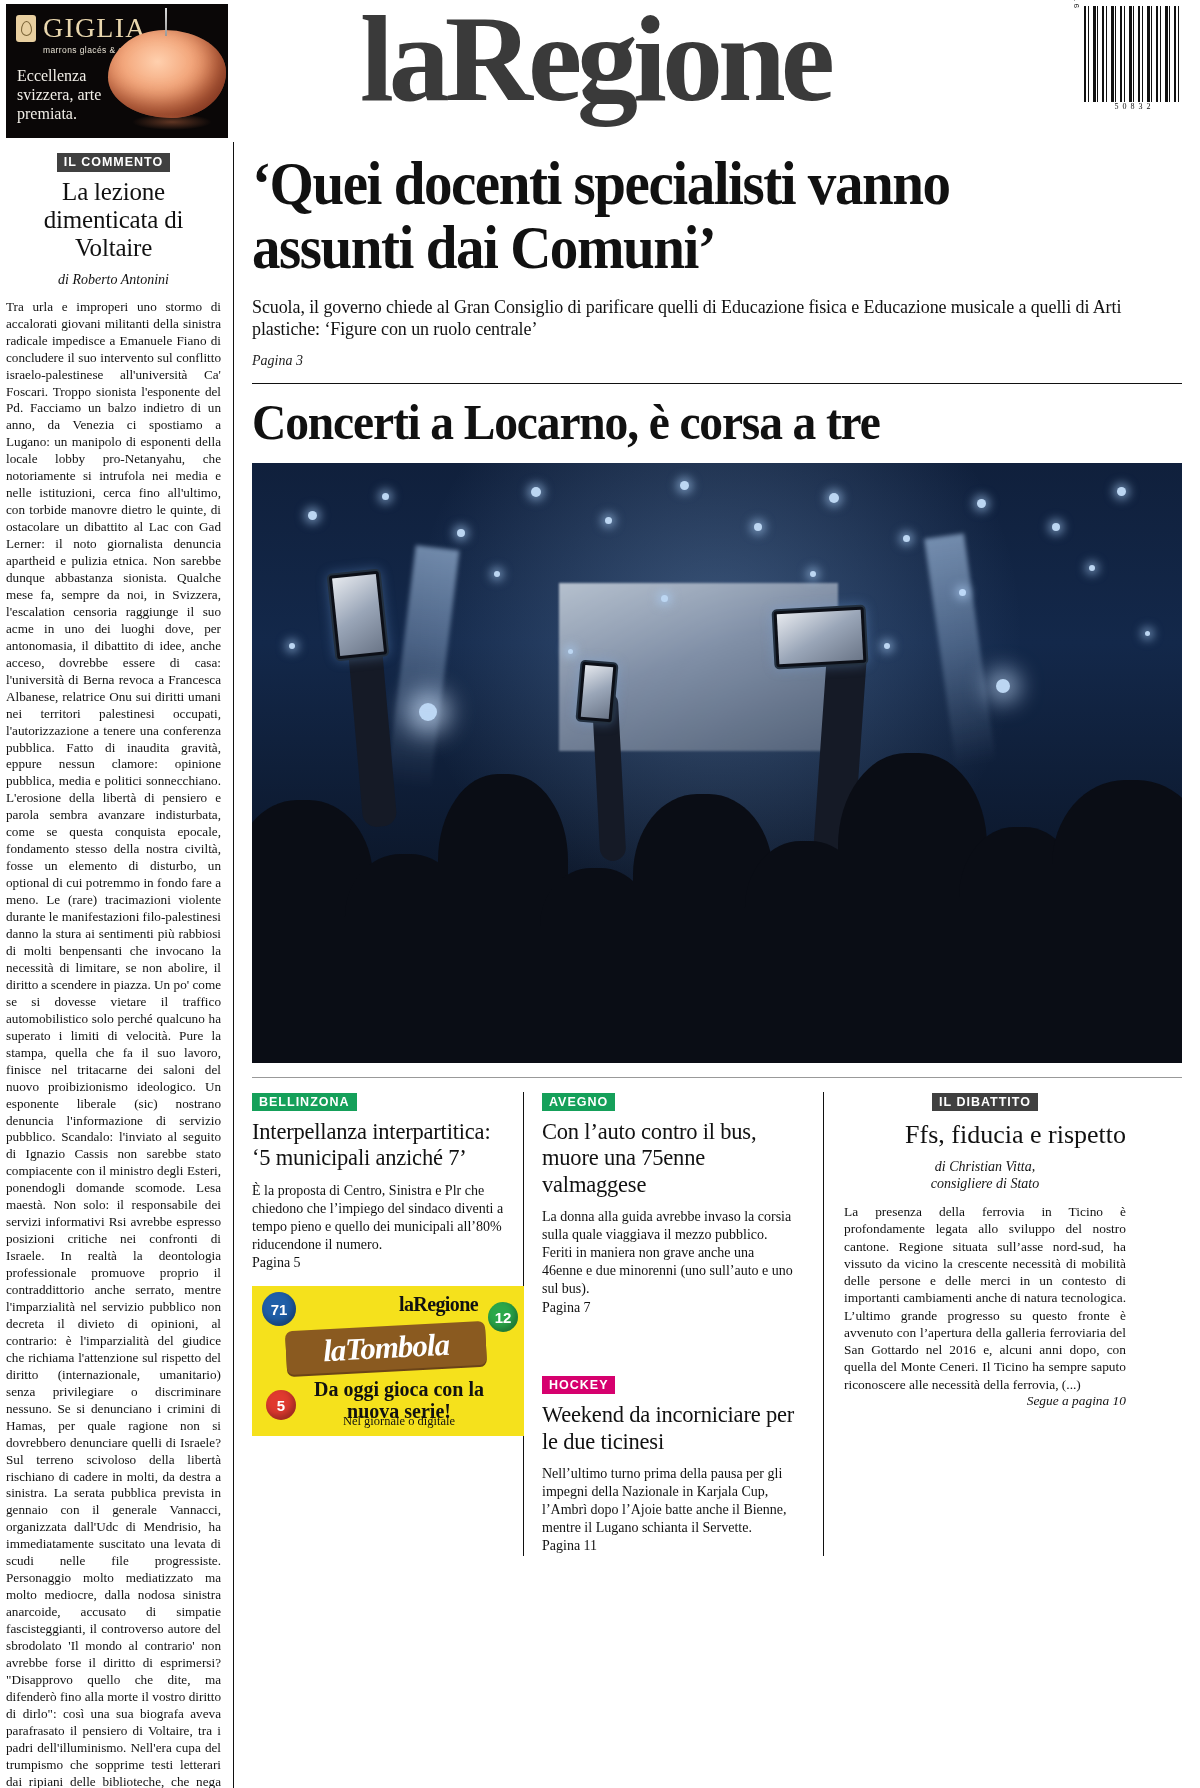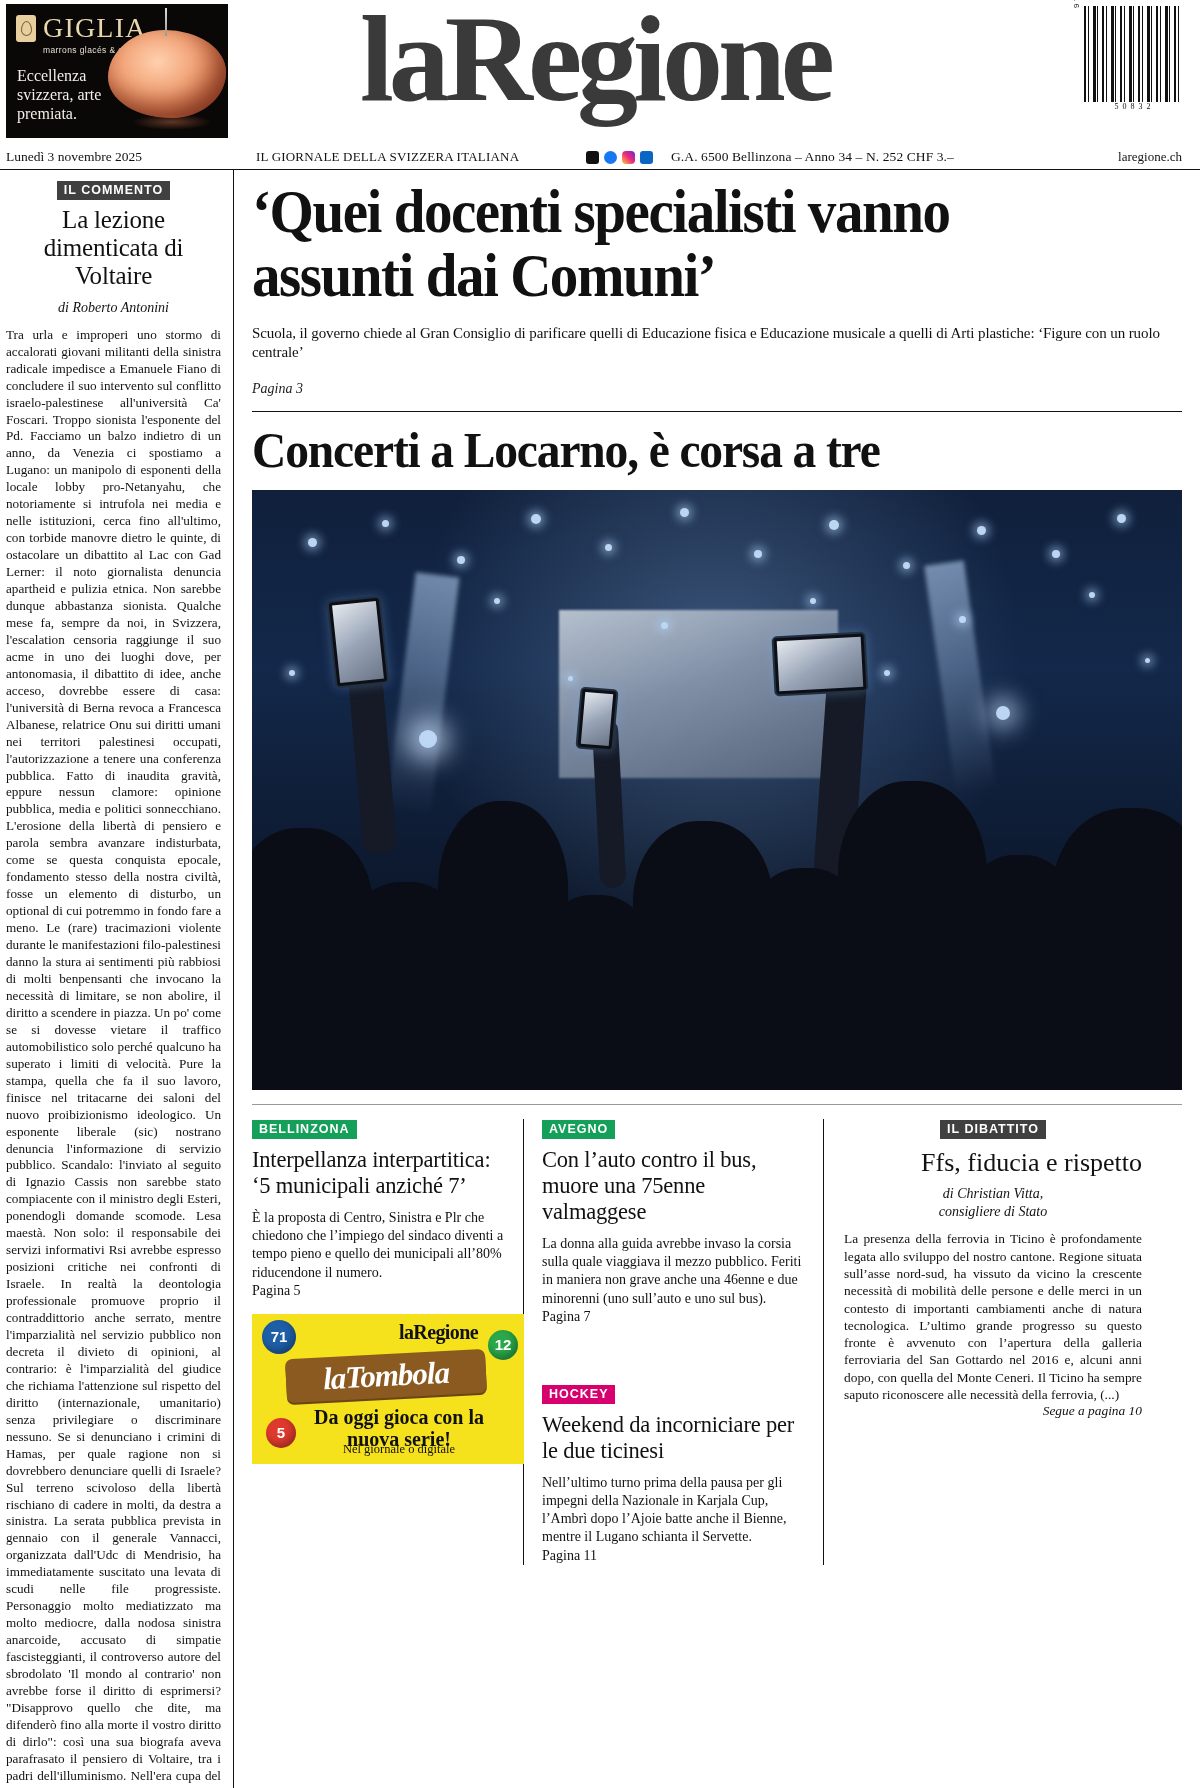"Lunedì 3 novembre 2025" div.infostrip { html: <div> <div>Lunedì 3 novembre 2025</div> <div>IL GIORNALE DELLA SVIZZERA ITALIANA</div> <div> <span></span> <span></span> <span></span> <span></span> </div> <div>G.A. 6500 Bellinzona – Anno 34 – N. 252 CHF 3.–</div> <div>laregione.ch</div> </div> -> none }
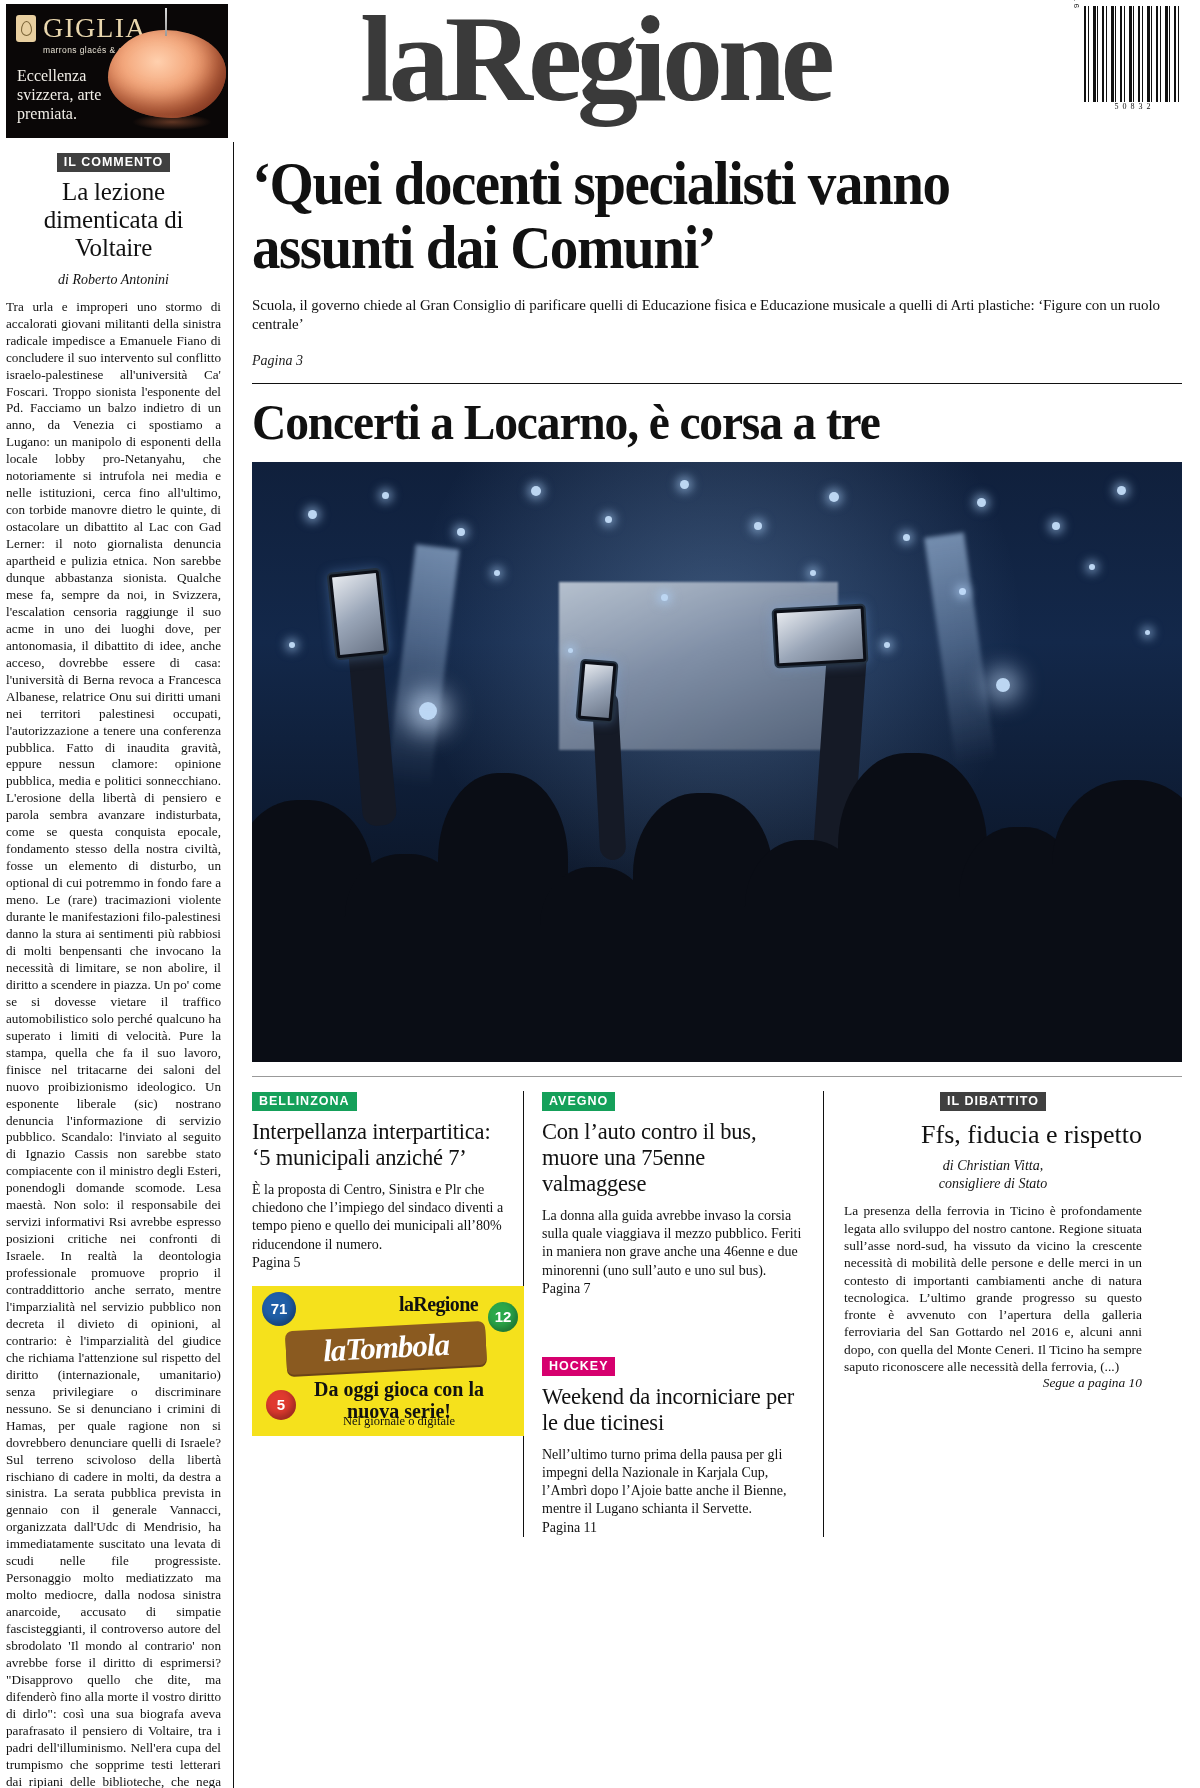"Scuola, il governo chiede al" .lead-sub { font-size: 15px -> 18px; margin-bottom: 19px -> 12px }
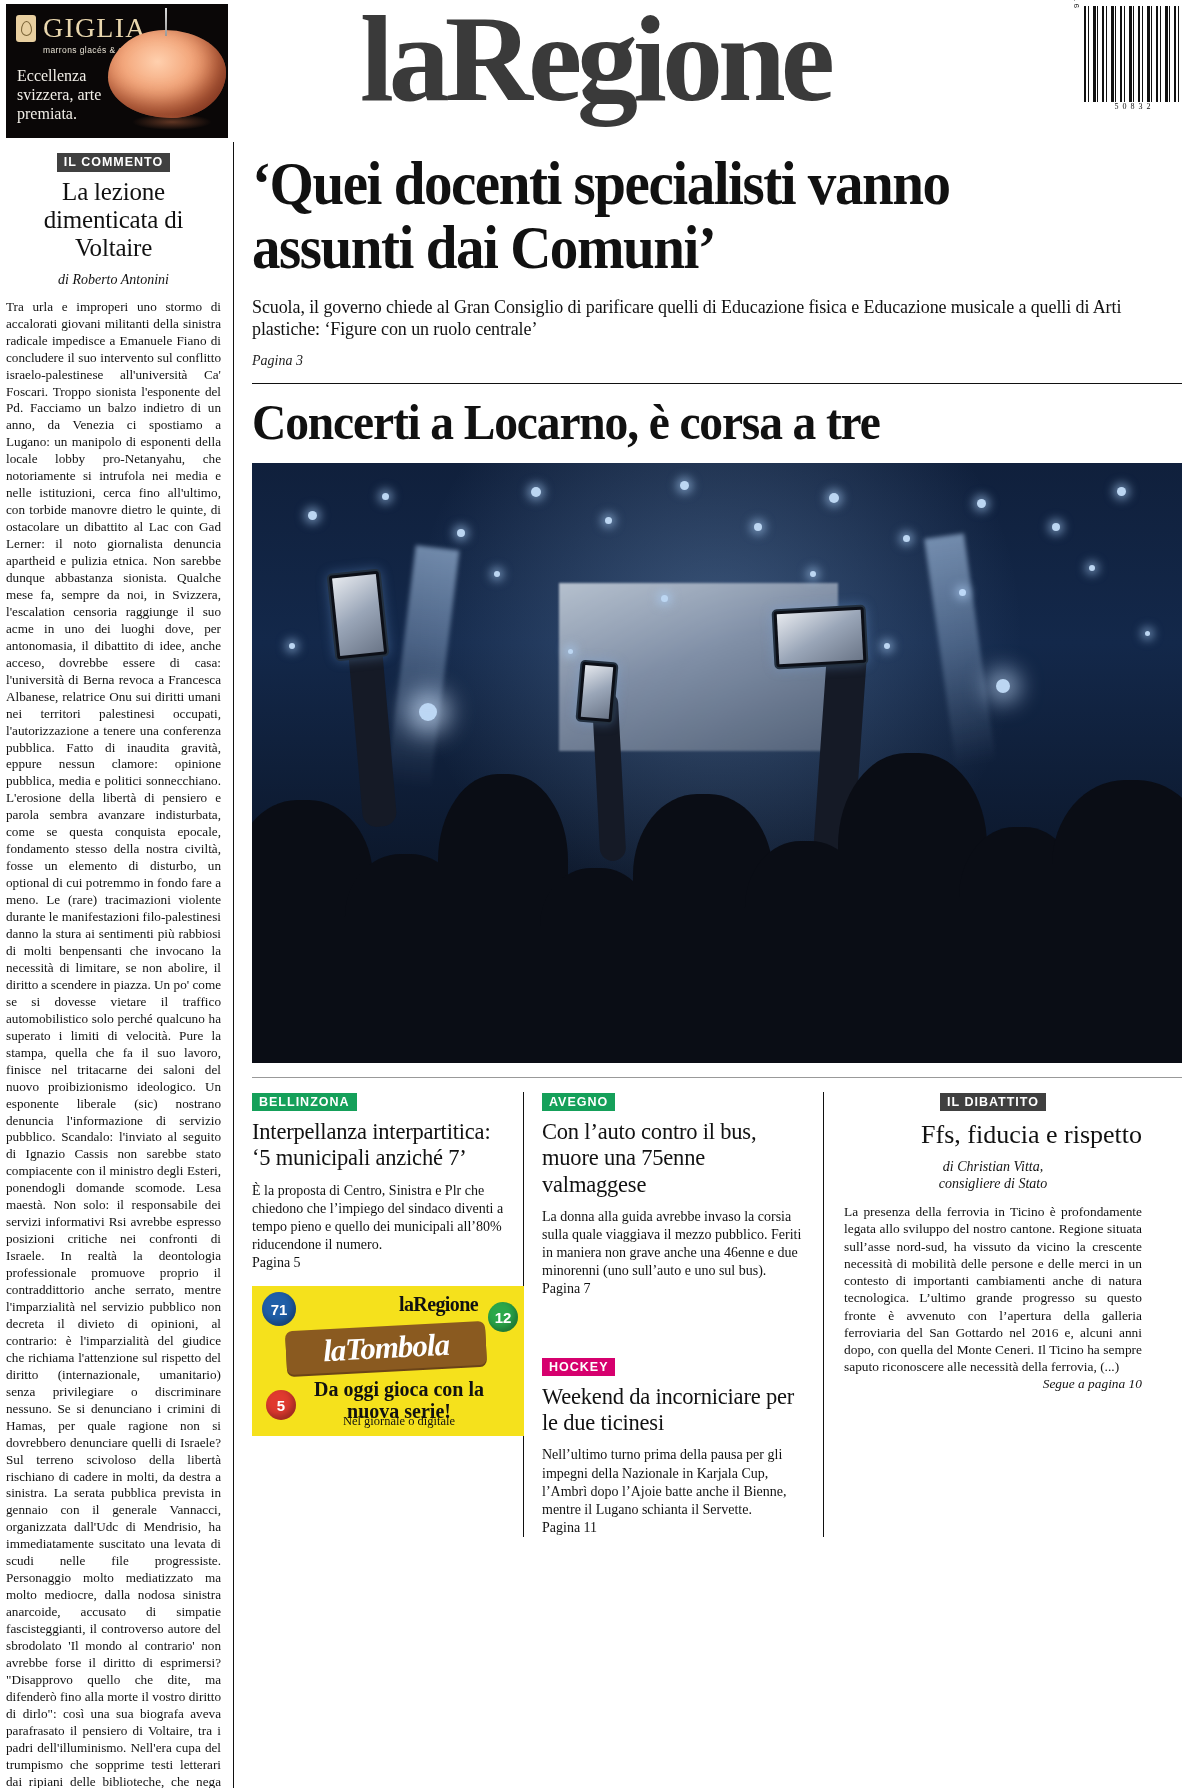"AVEGNO" .bcol { padding-right: 12px -> 28px }
